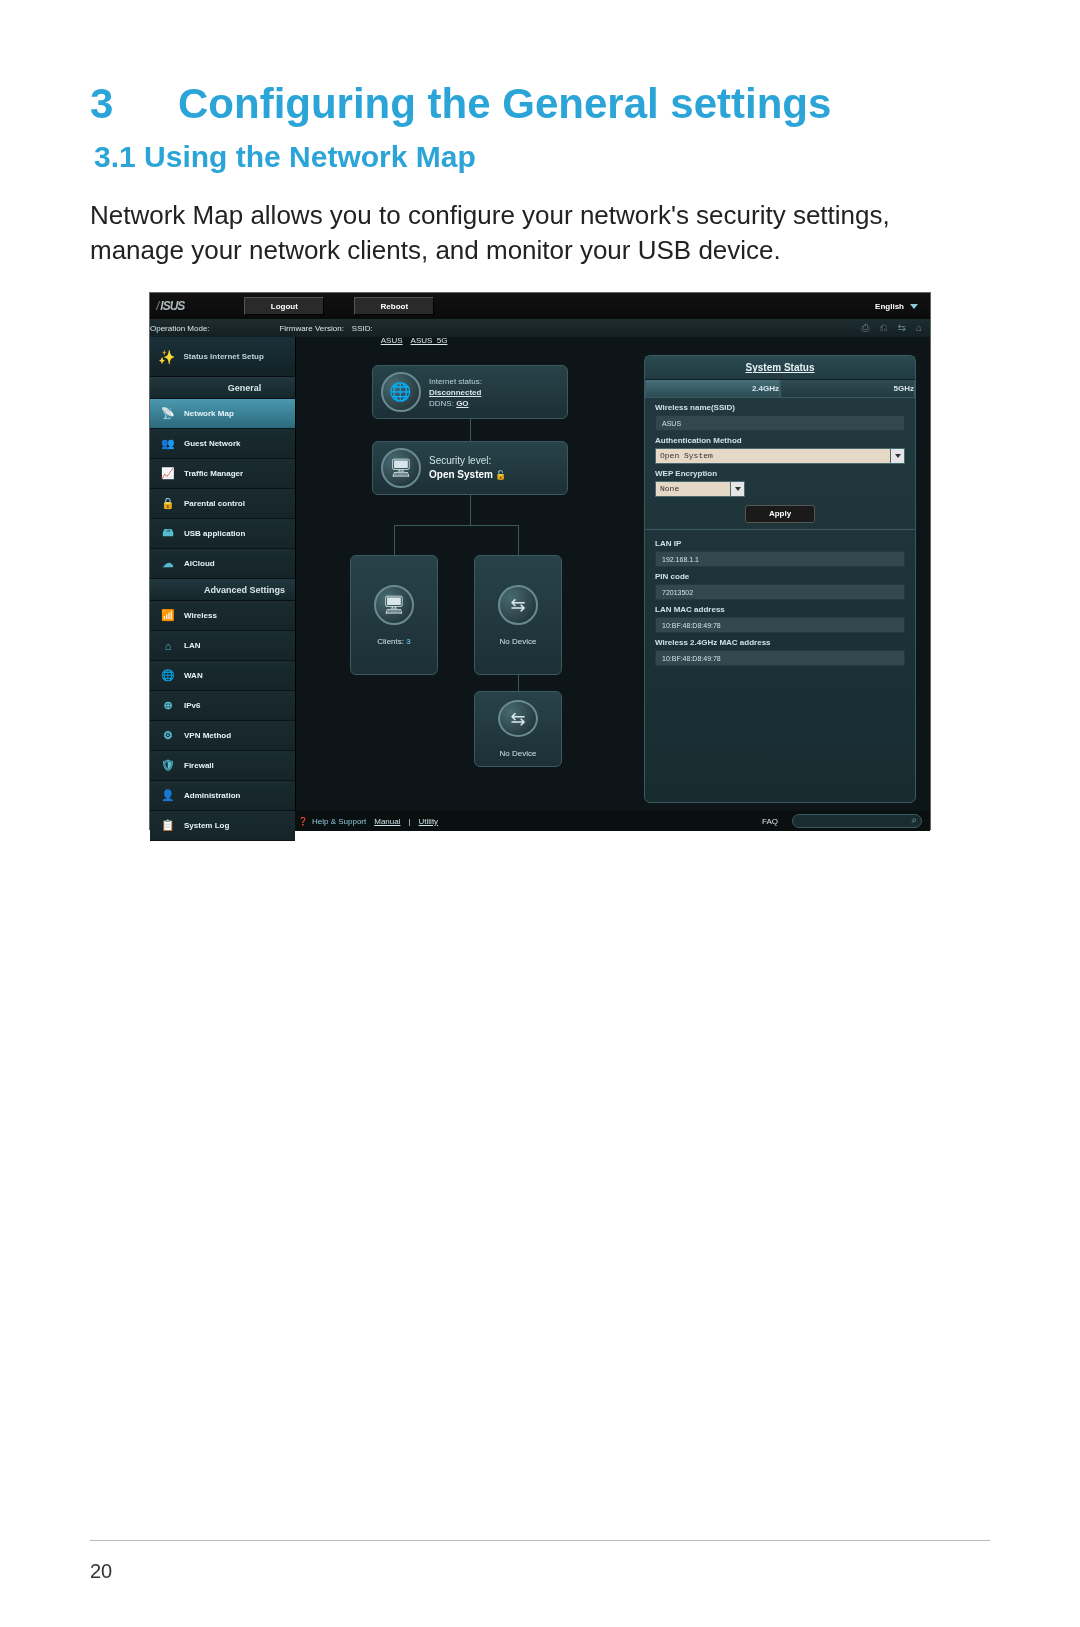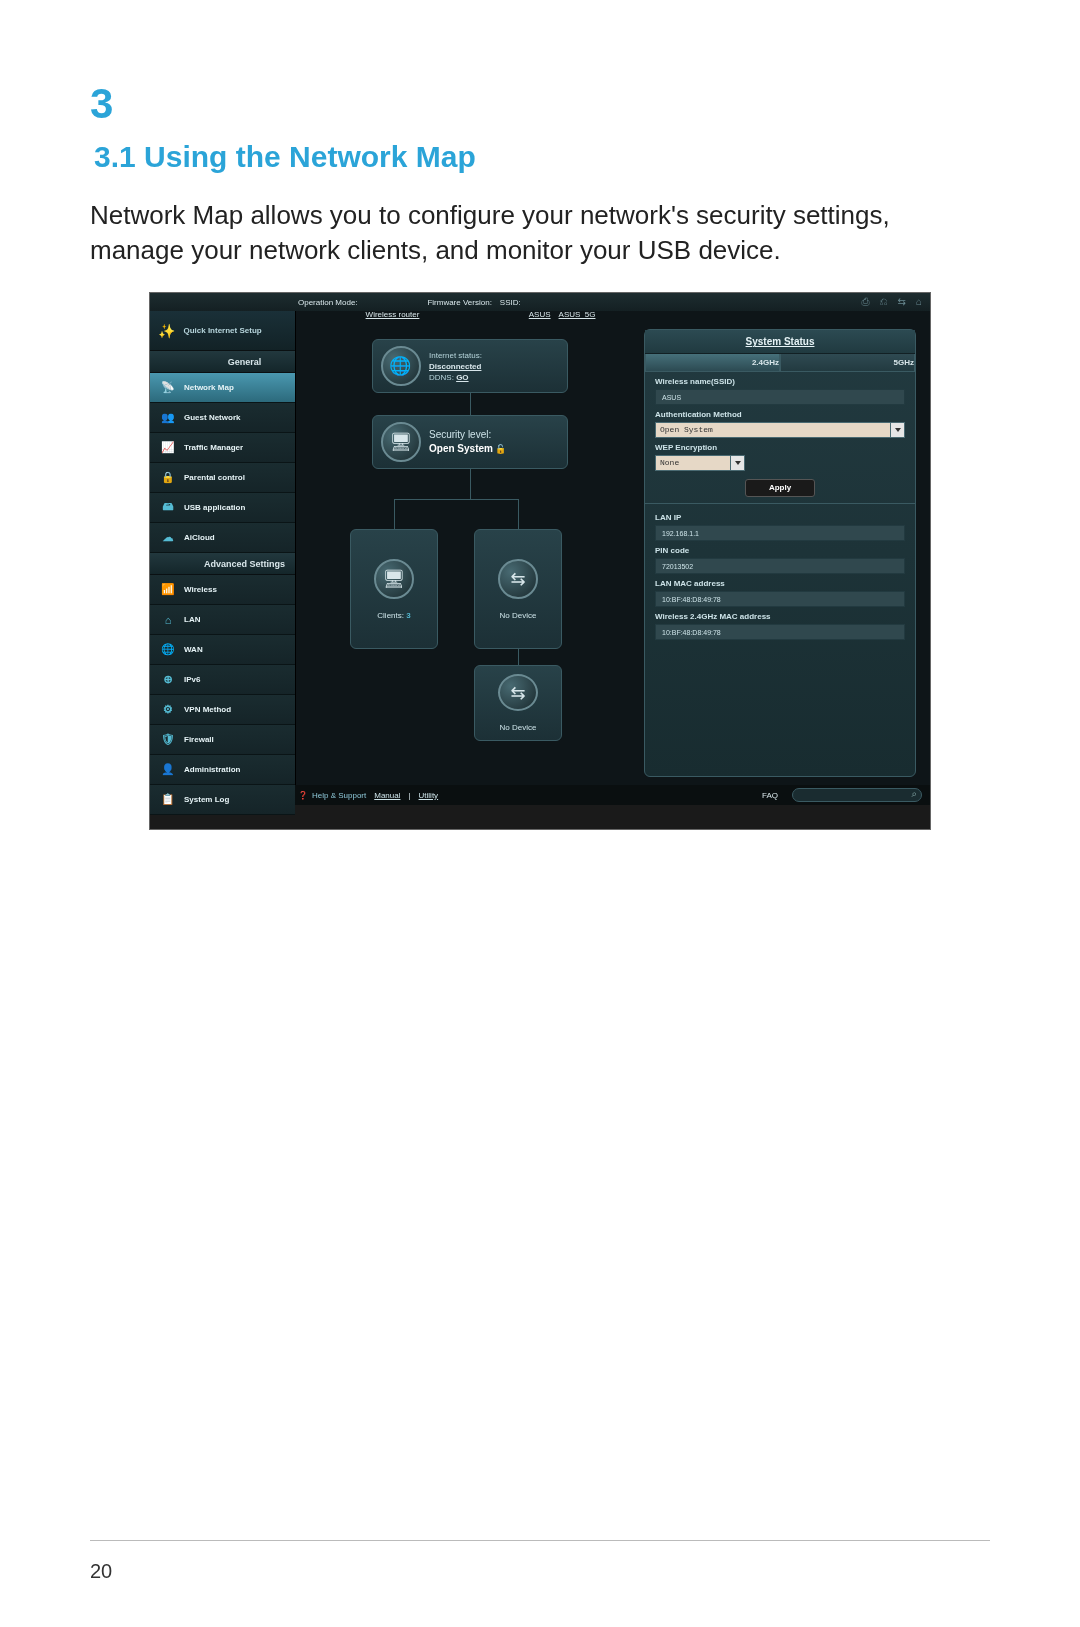"Configuring the General settings" span { html: none -> <span>Configuring the General settings</span> }
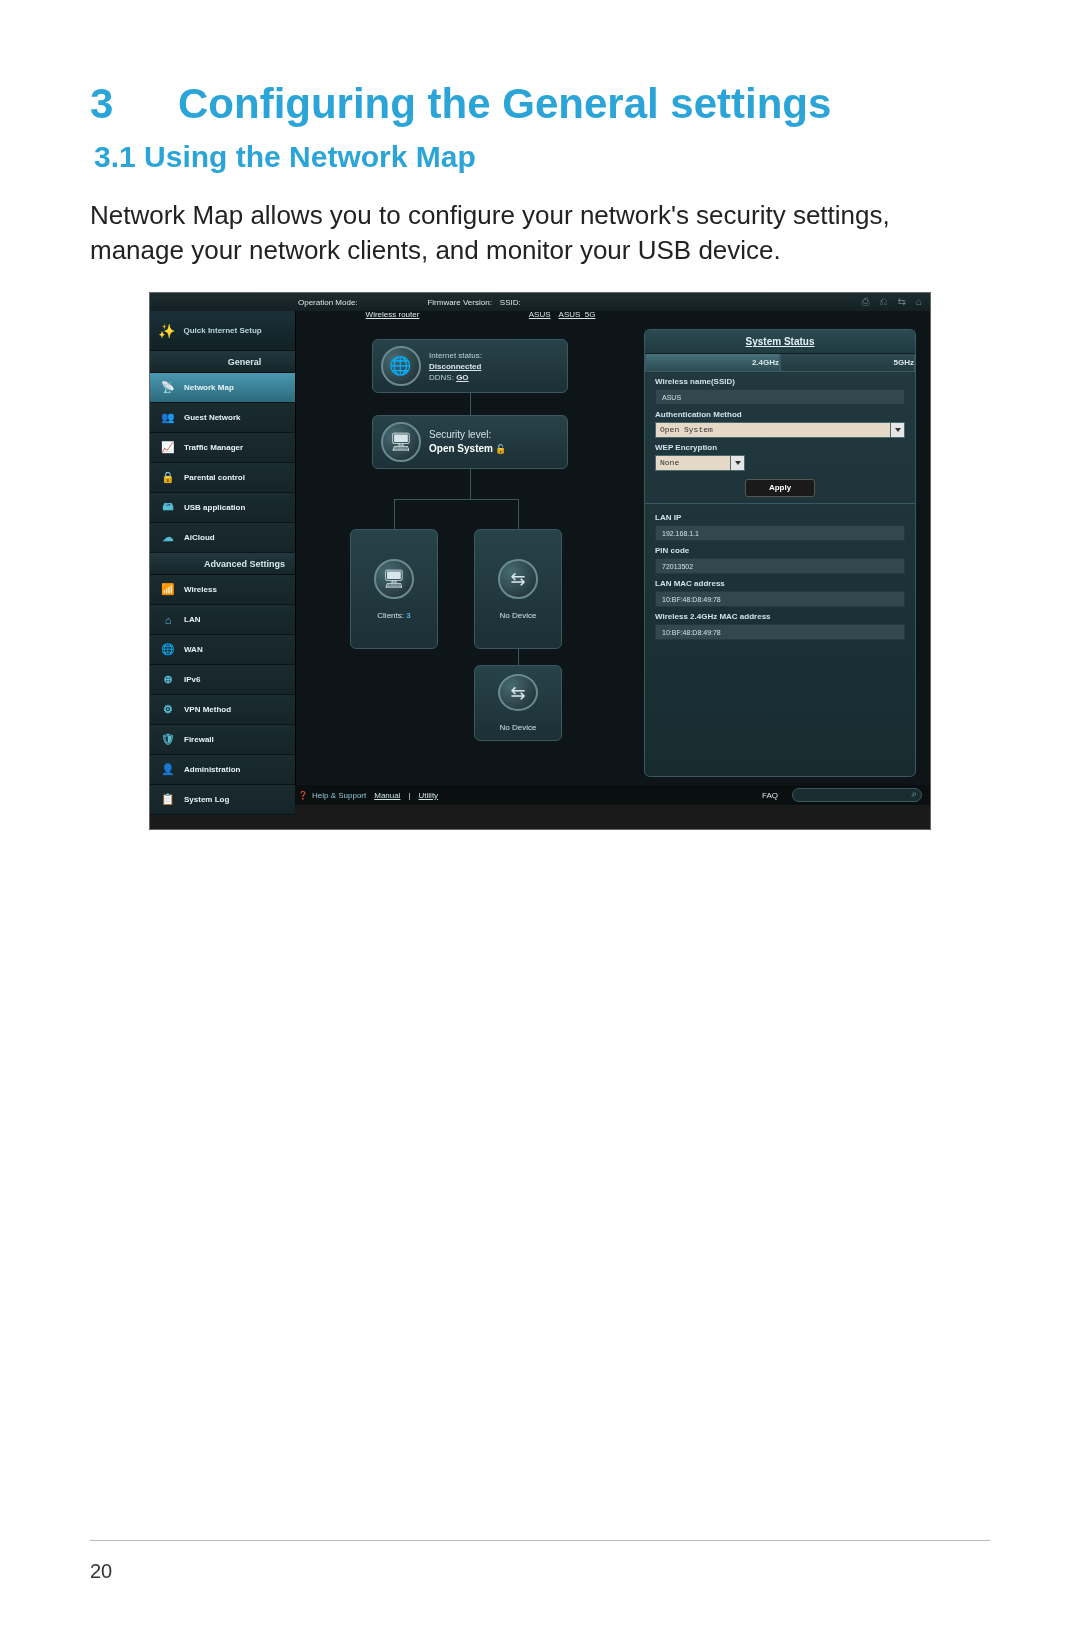"/ ISUS" div.topbar { html: none -> <div> <div><span>/</span>ISUS</div> <div>Logout</div> <div>Reboot</div> <div></div> <div> <span>English</span> <span></span> </div> </div> }
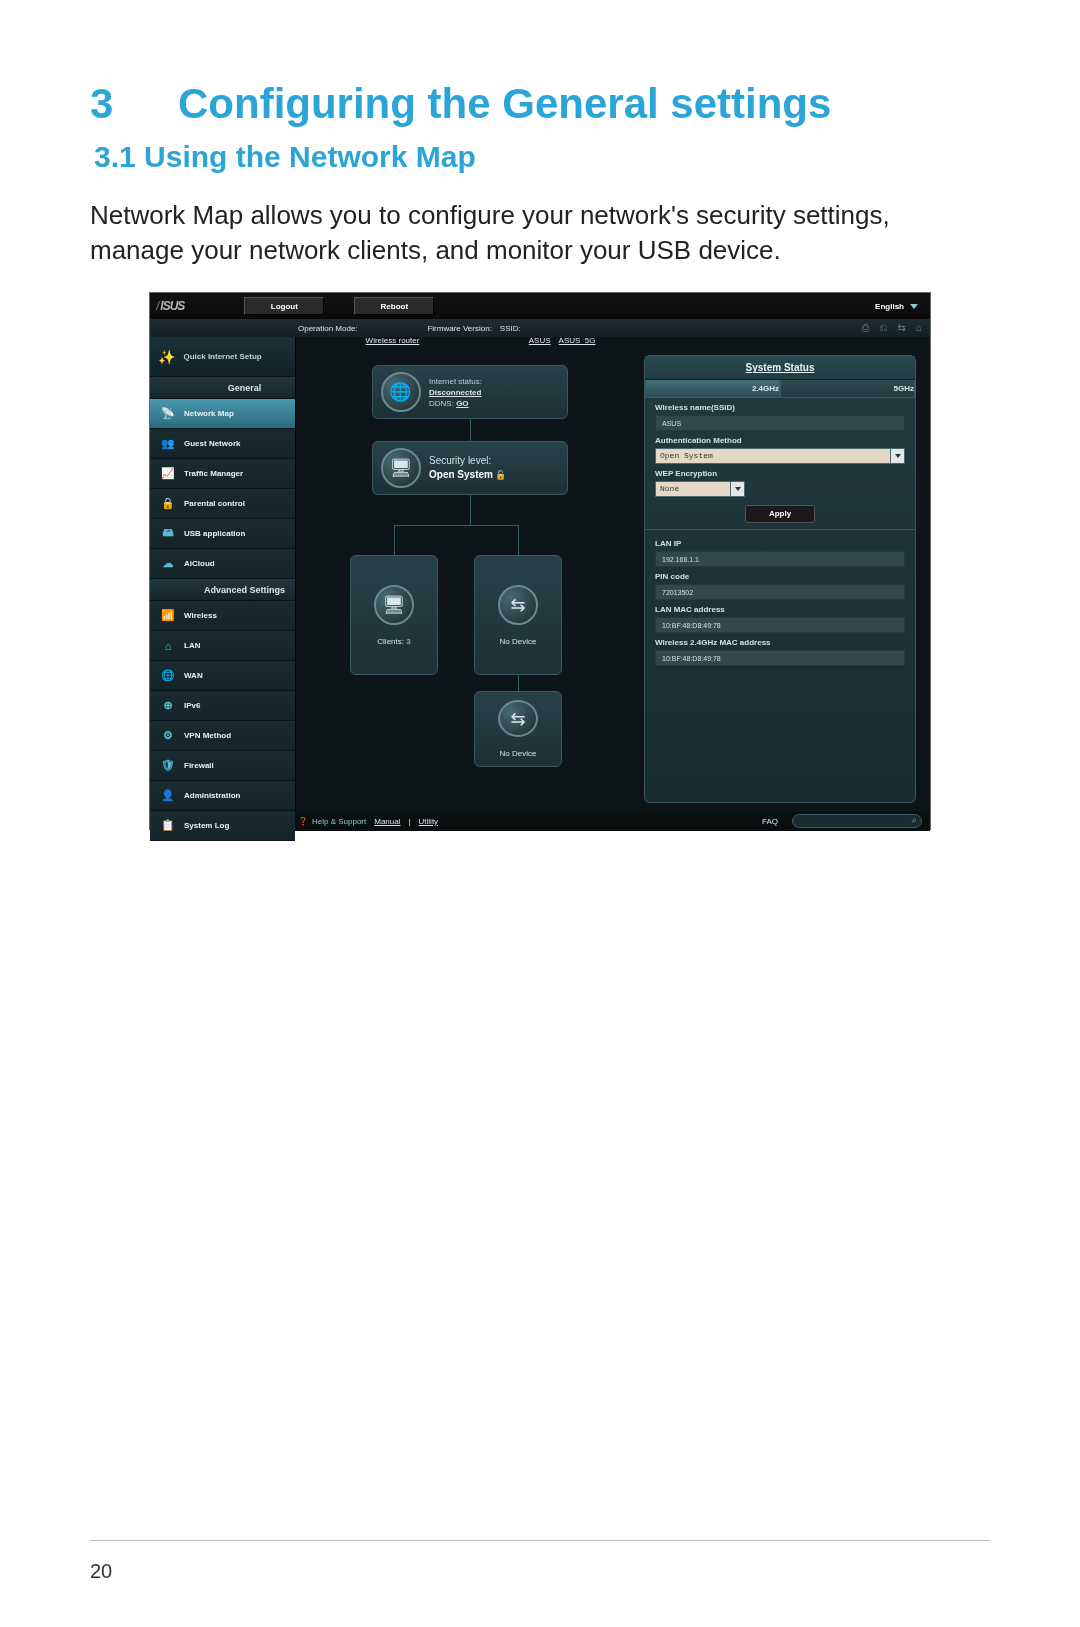"Operation Mode:" .row2 { padding-left: 148px -> none }
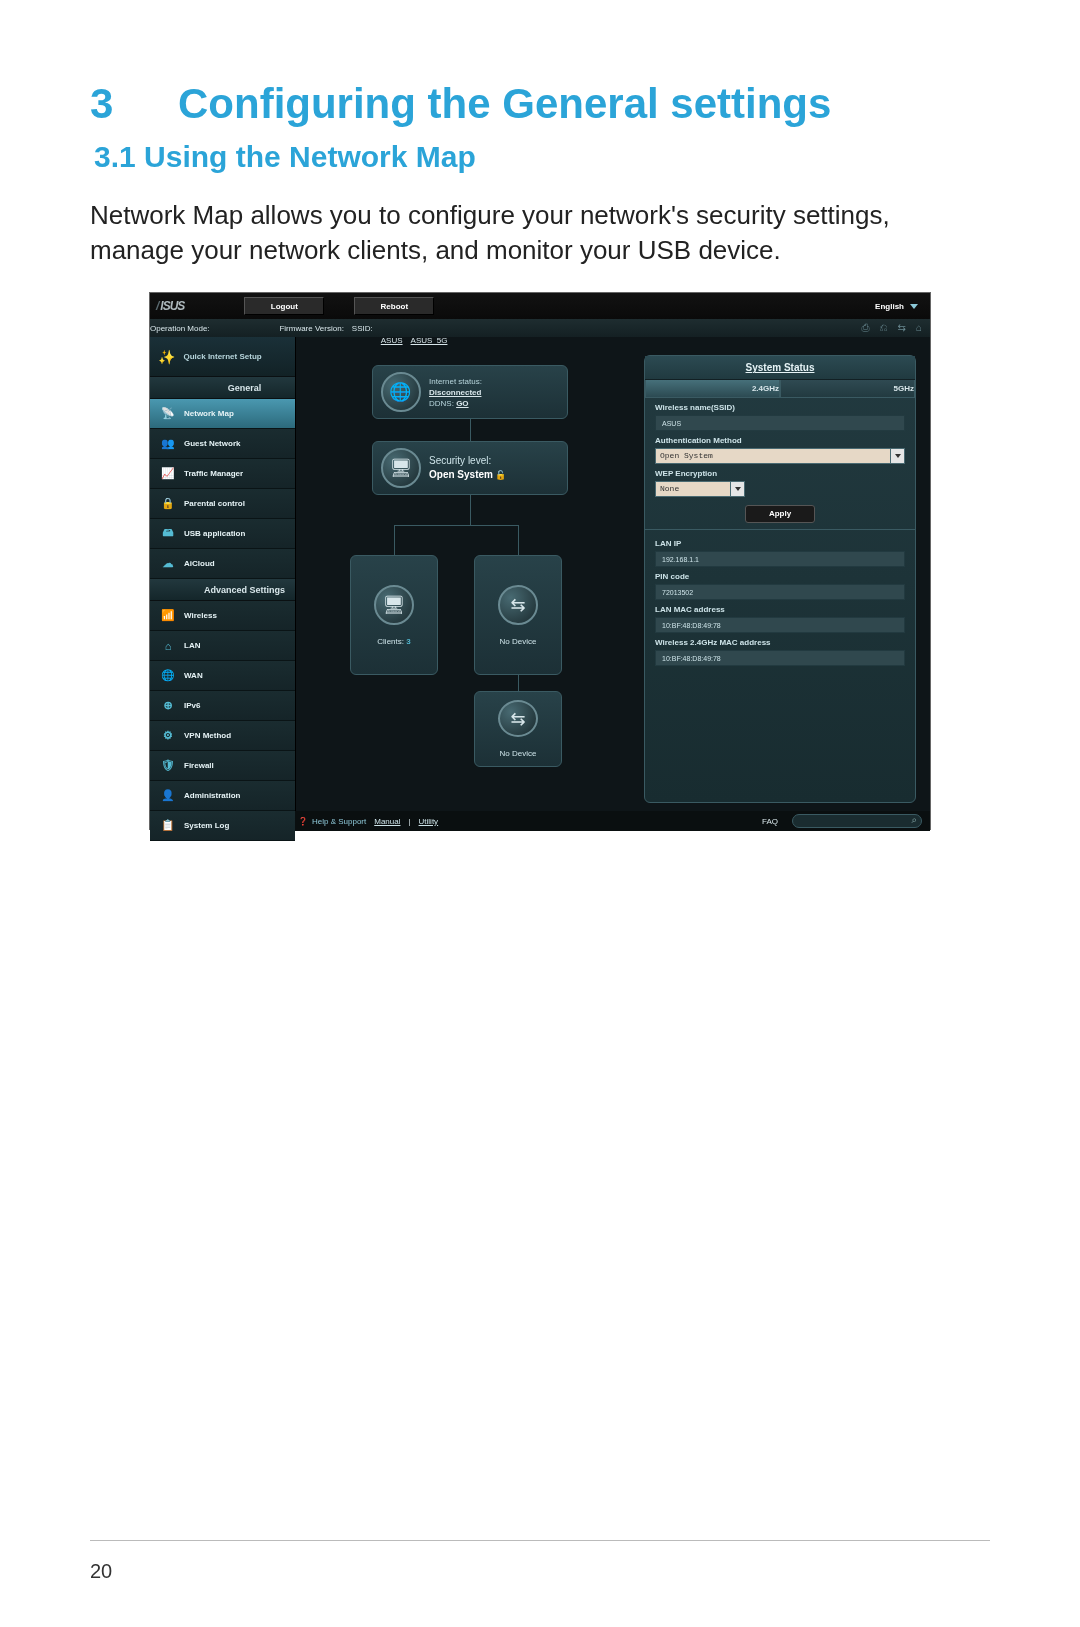"Quick Internet Setup" span { text: Quick -> Status }
